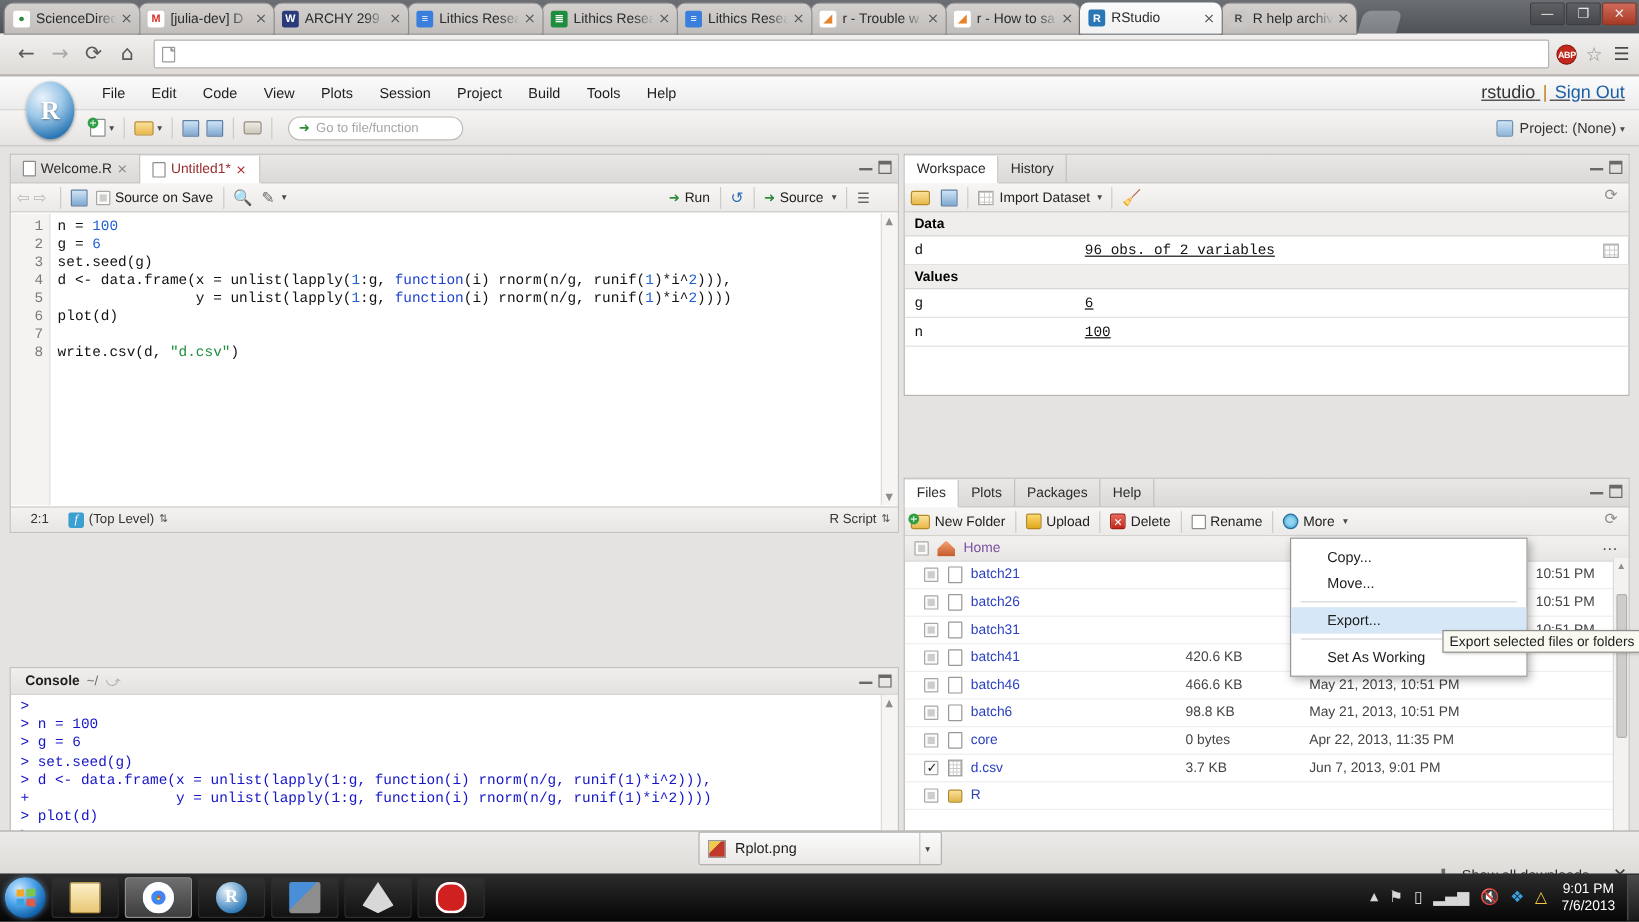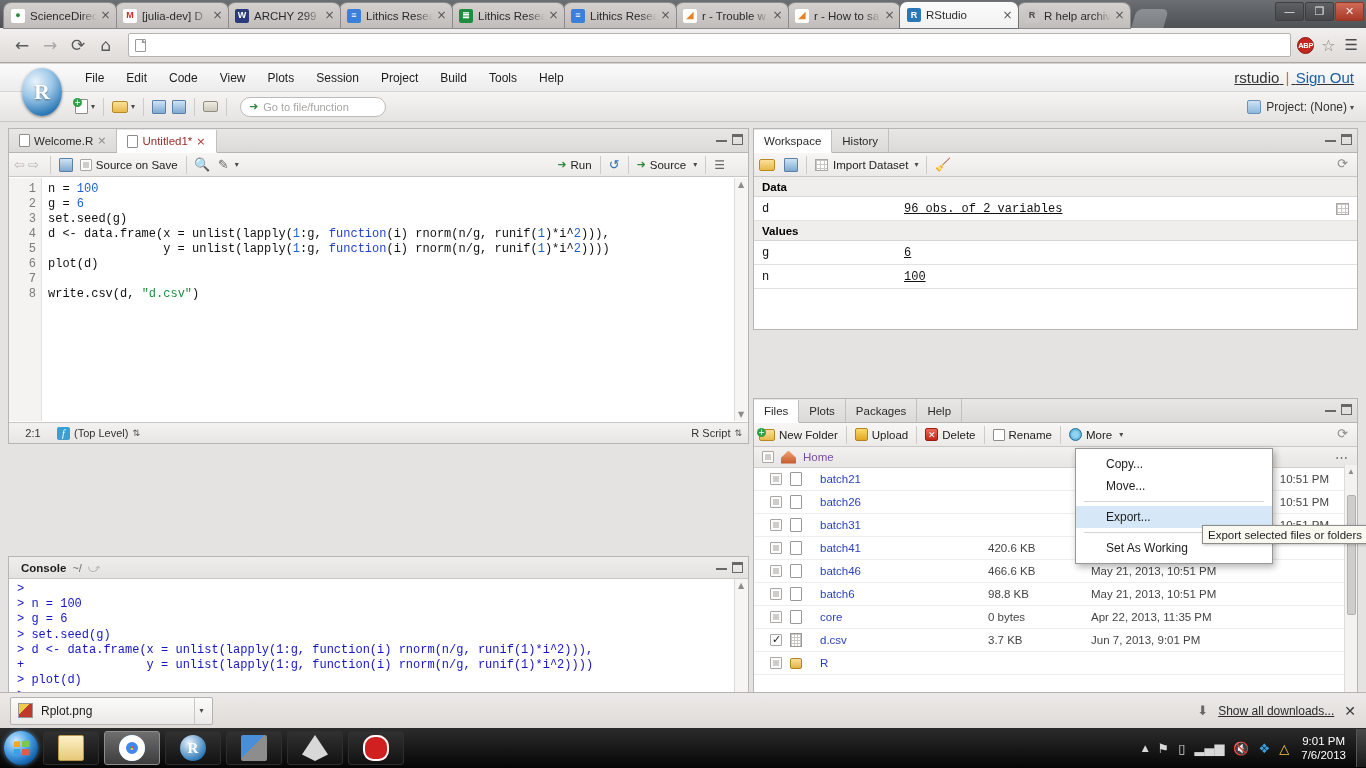"batch21" .frow .nm { gap: 18px -> 7px }
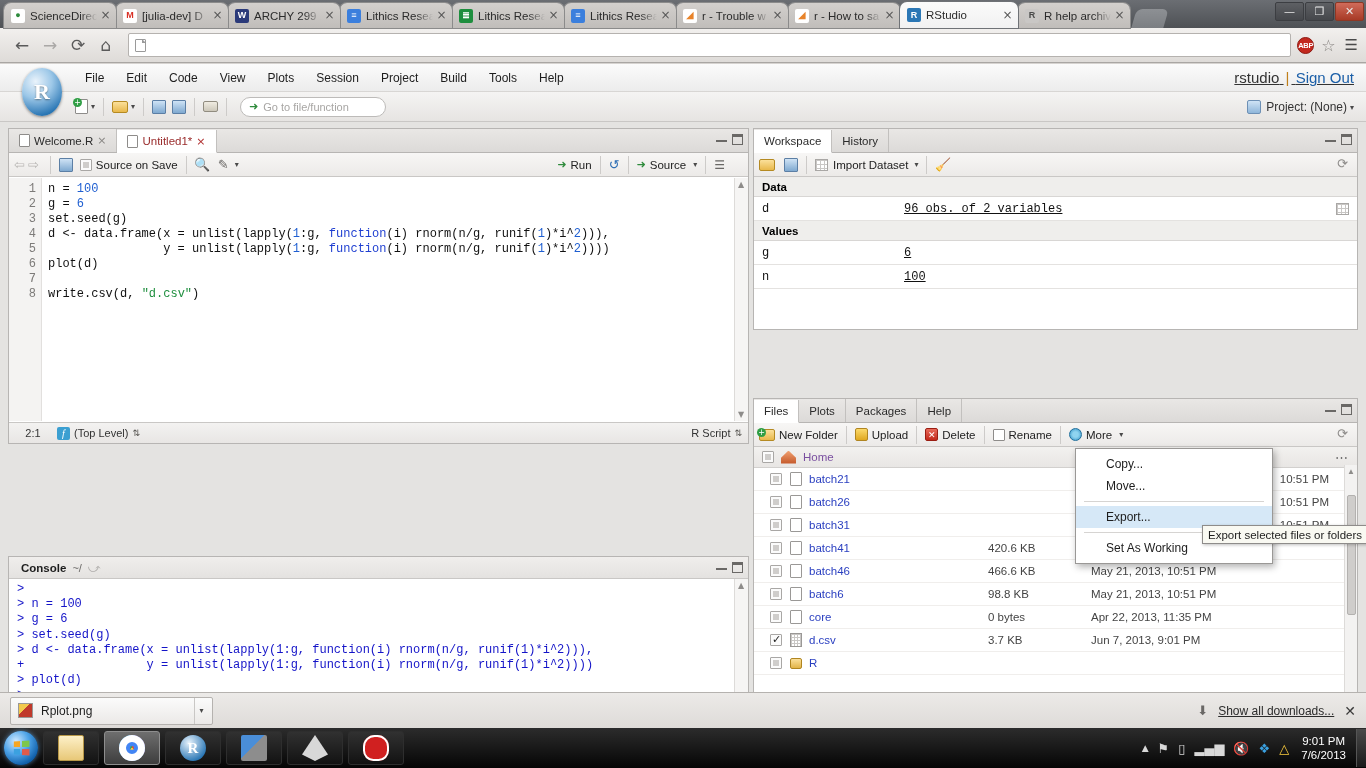"Rplot.png" #dlbar { flex-direction: none -> column }
